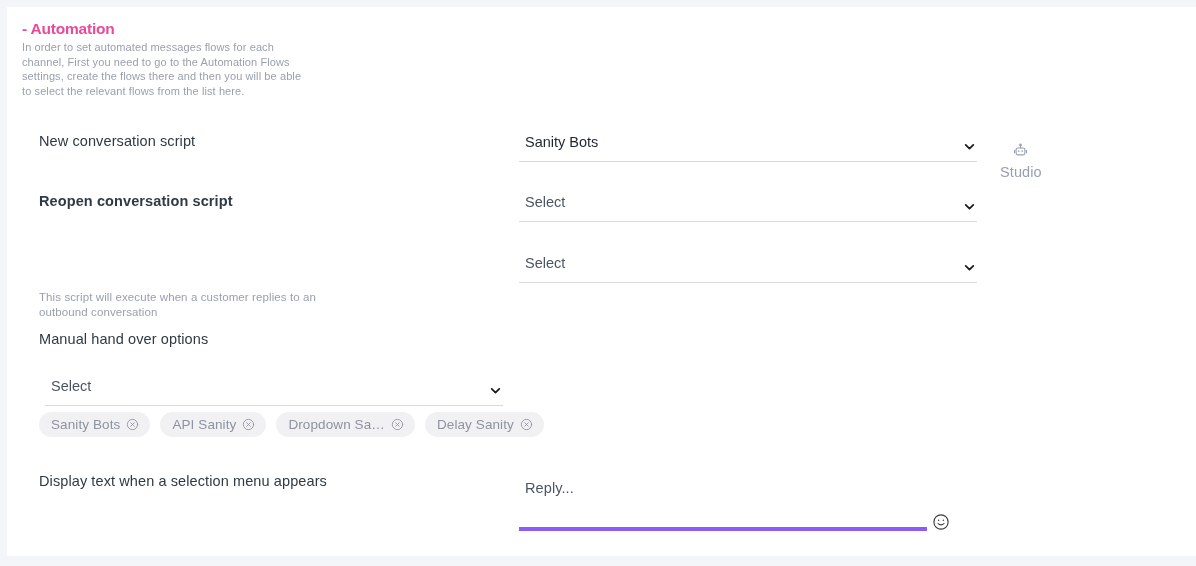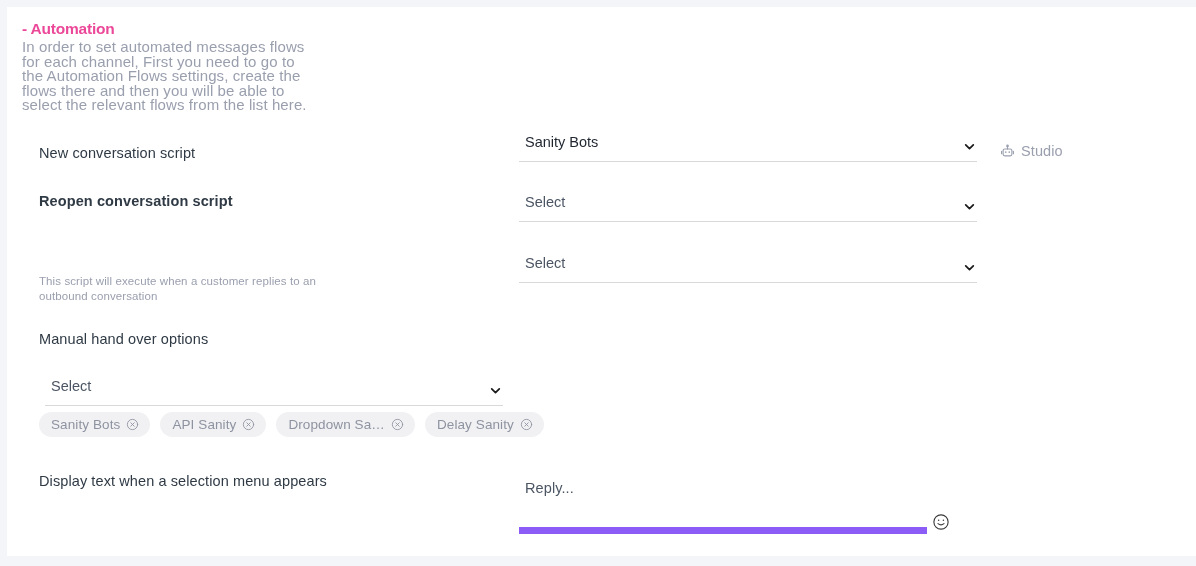"In order to set automated" .section-desc { font-size: 15px -> 11px }
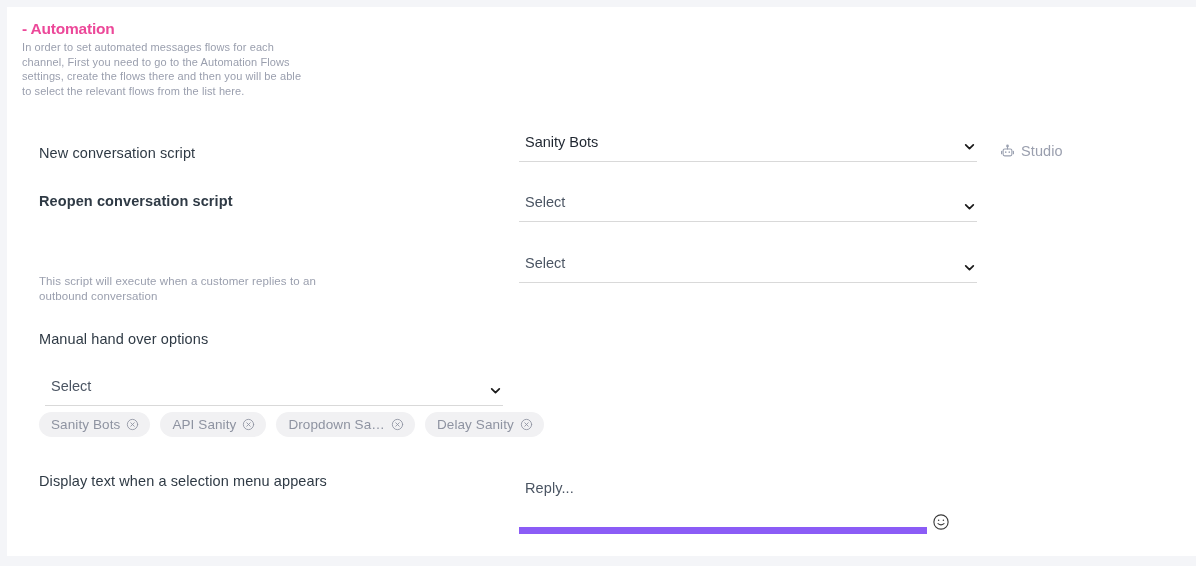"New conversation script" div.row-label { margin-top: 12px -> none }
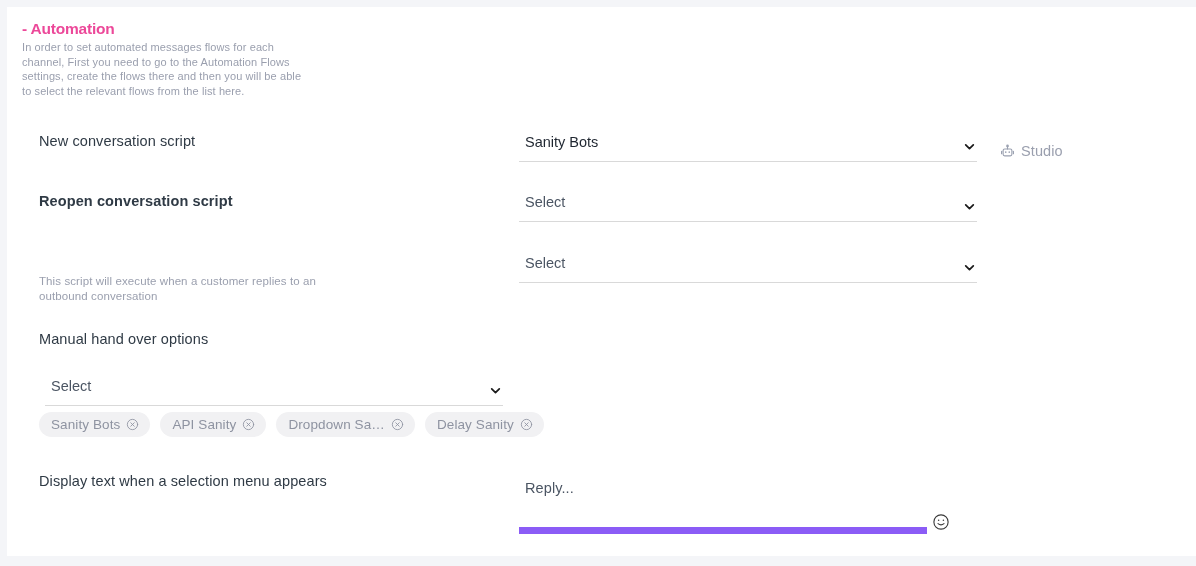"Studio" .studio { flex-direction: none -> column }
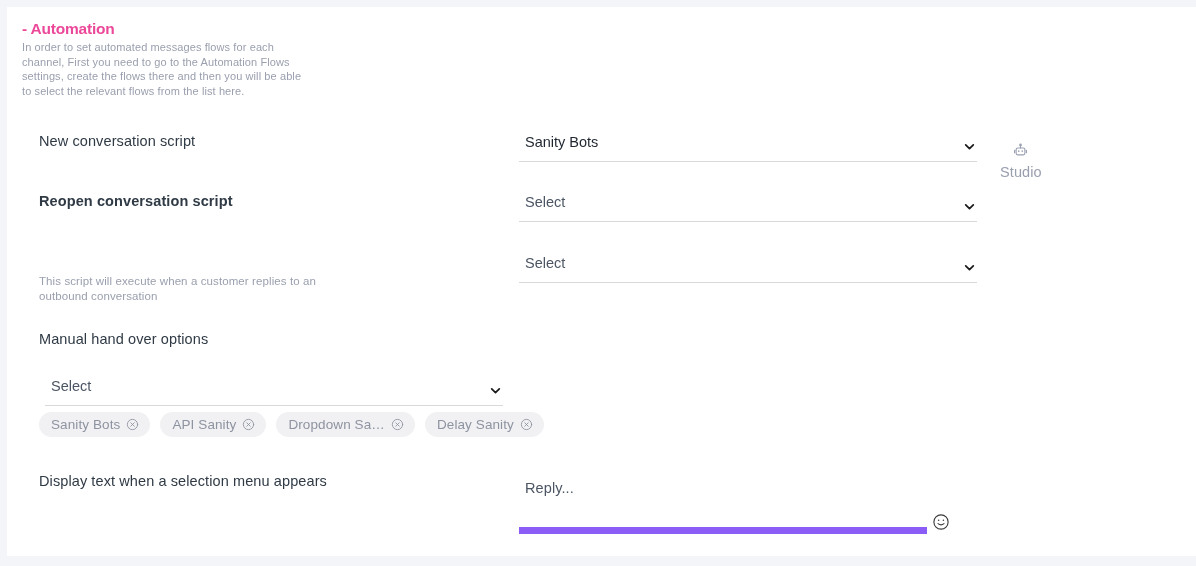"This script will execute when" .row-sublabel { margin-top: none -> 16px }
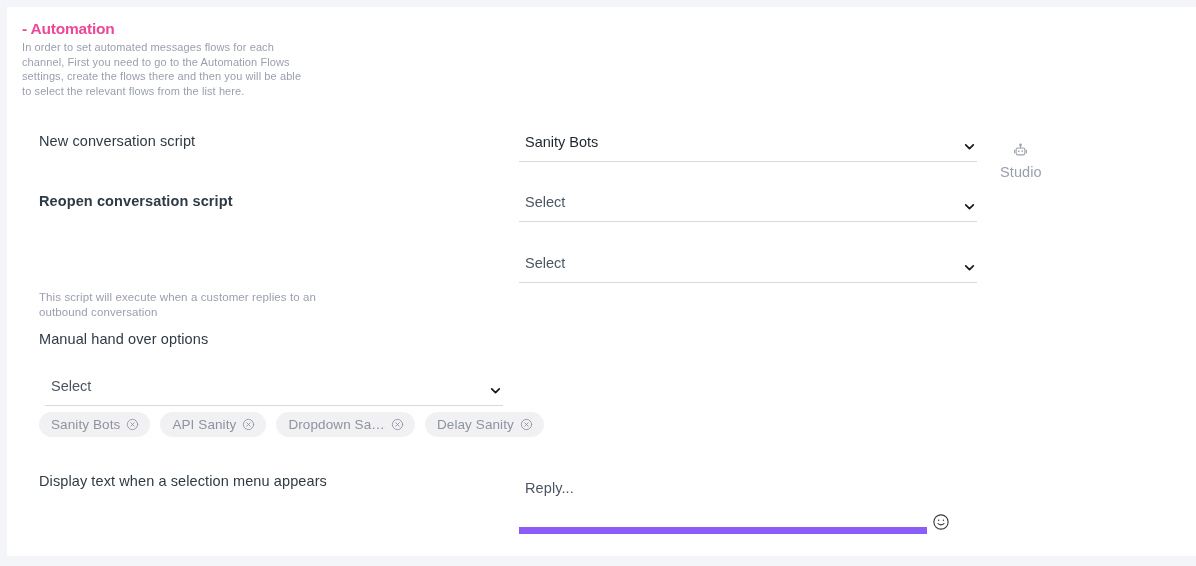"Reply..." .reply-wrap { border-bottom: 7px solid #8b5cf6 -> 4px solid #8b5cf6 }
